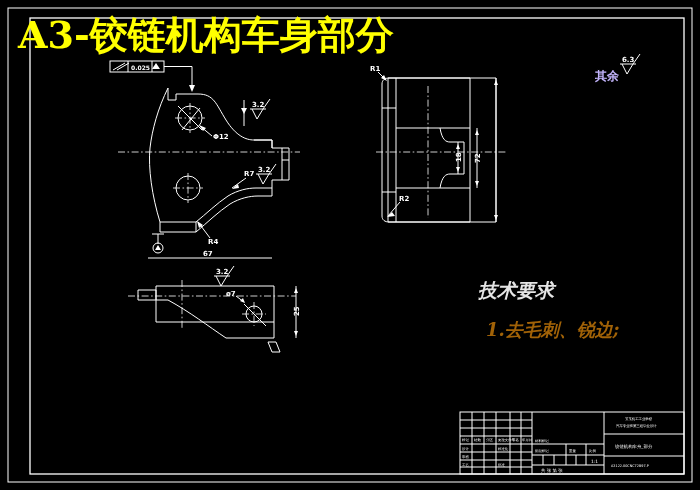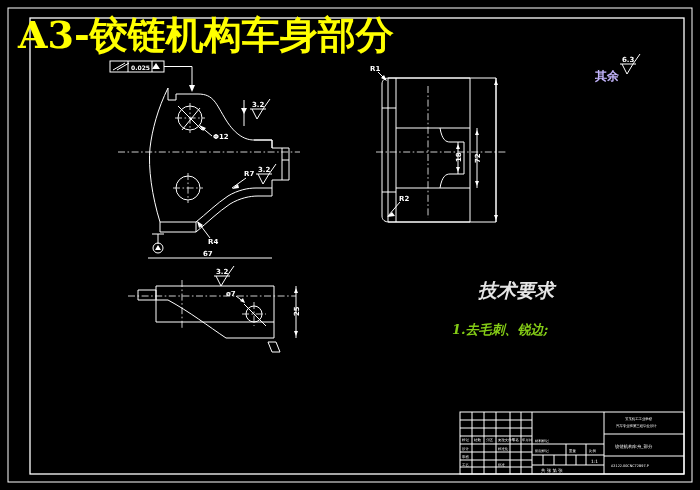"1.去毛刺、锐边;" .tr-list { color: #84cc16 -> #a16207; font-size: 13px -> 18px; left: 452px -> 486px }
